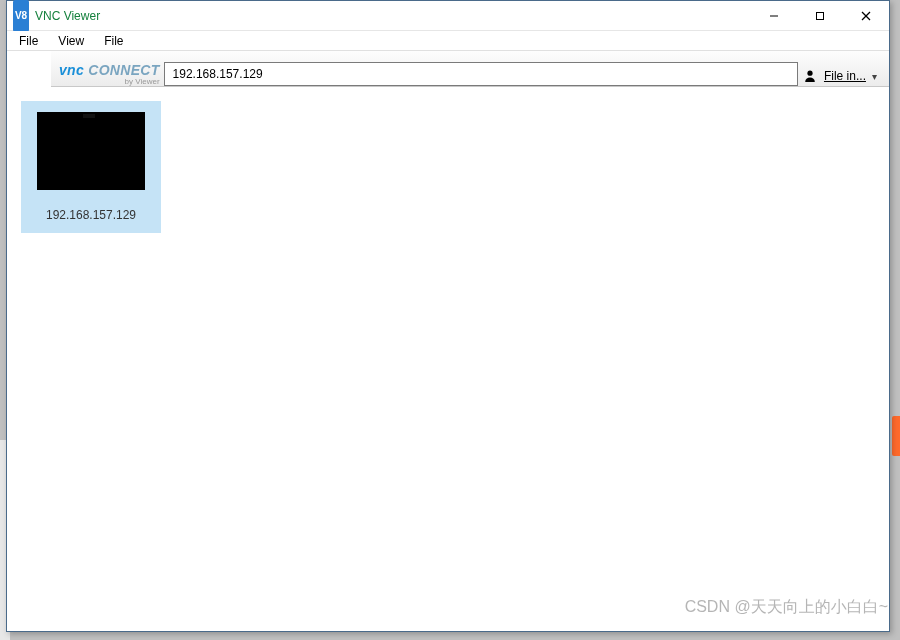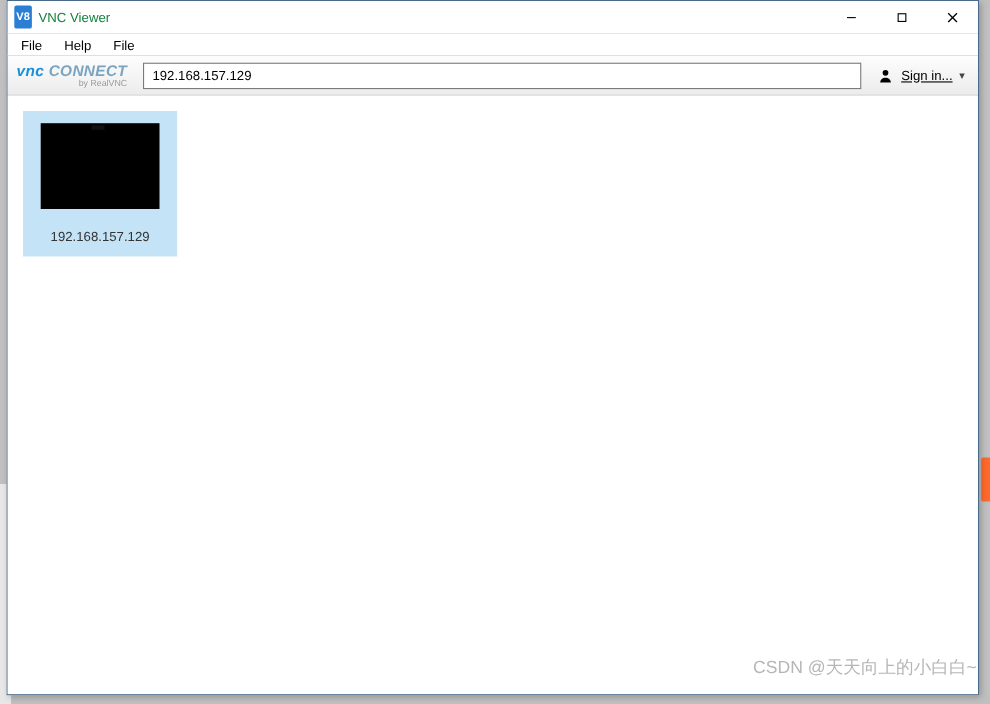"V8" .titlebar-icon { height: 21px -> 32px }
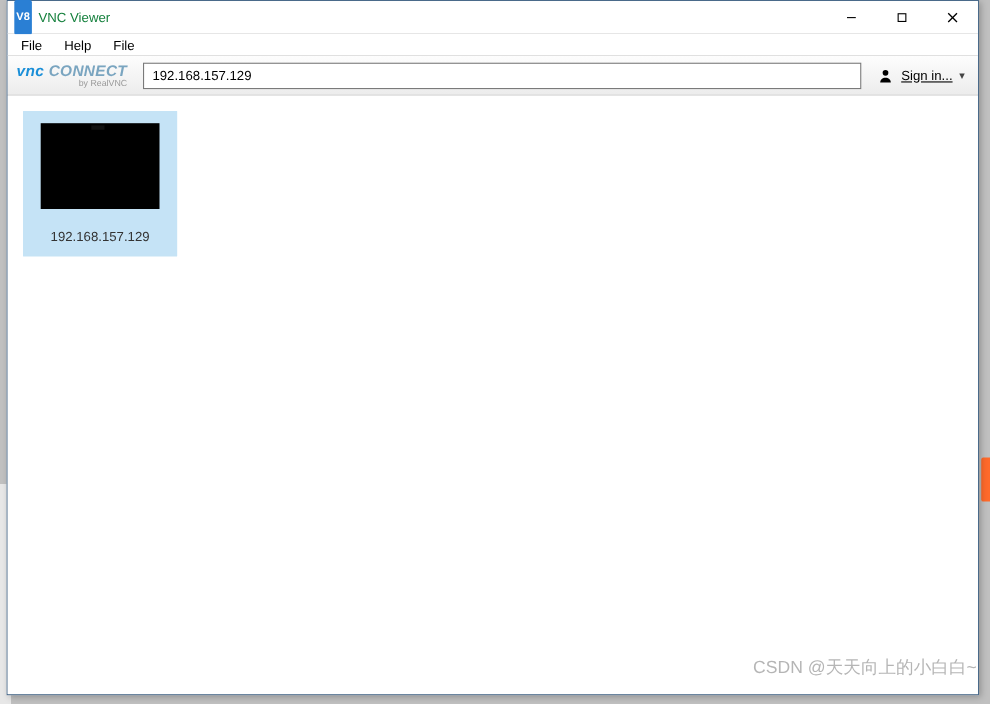"Help" span { text: Help -> View }
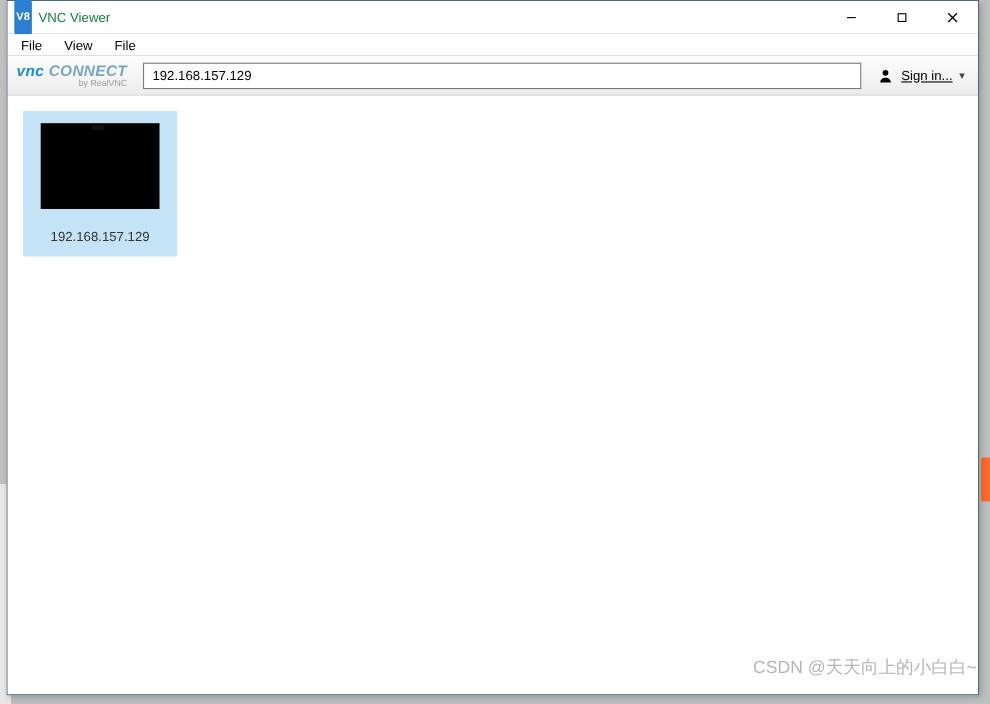"vnc CONNECT" .toolbar { align-items: center -> flex-end; gap: 10px -> none; margin-left: none -> 44px }
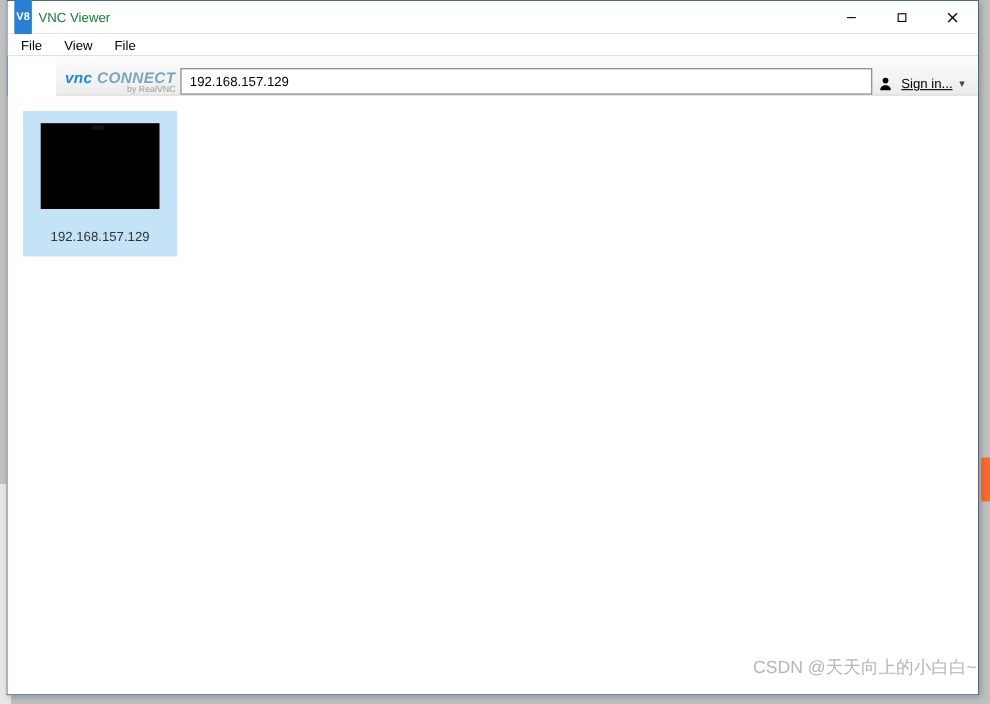"by RealVNC" div.logo-sub { text: RealVNC -> Viewer }
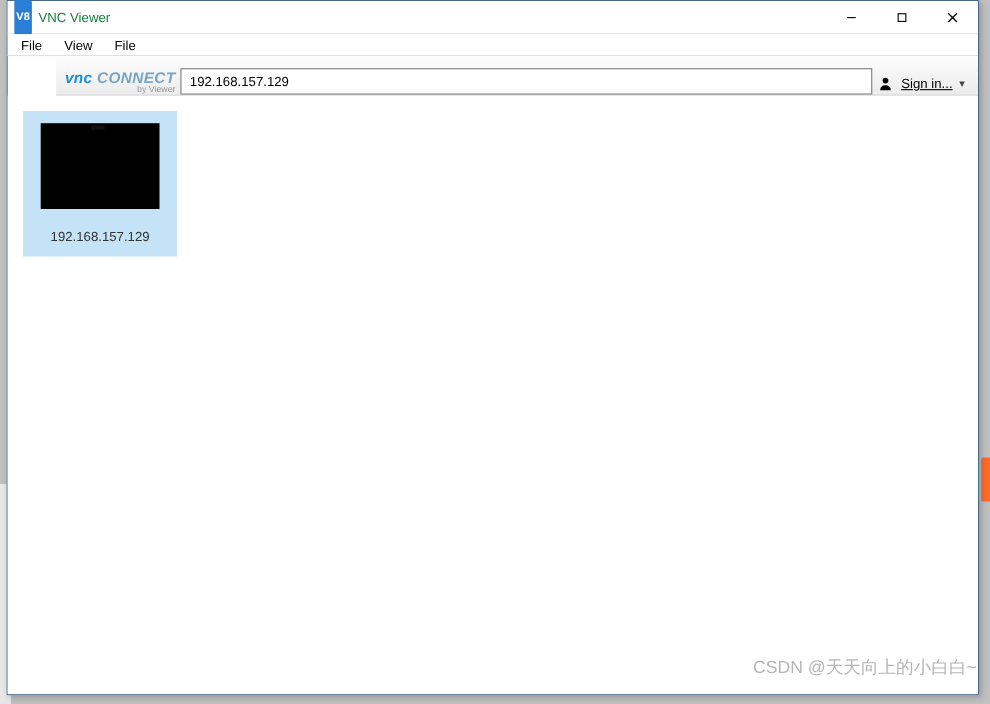"Sign in..." span.signin-label { text: Sign -> File }
